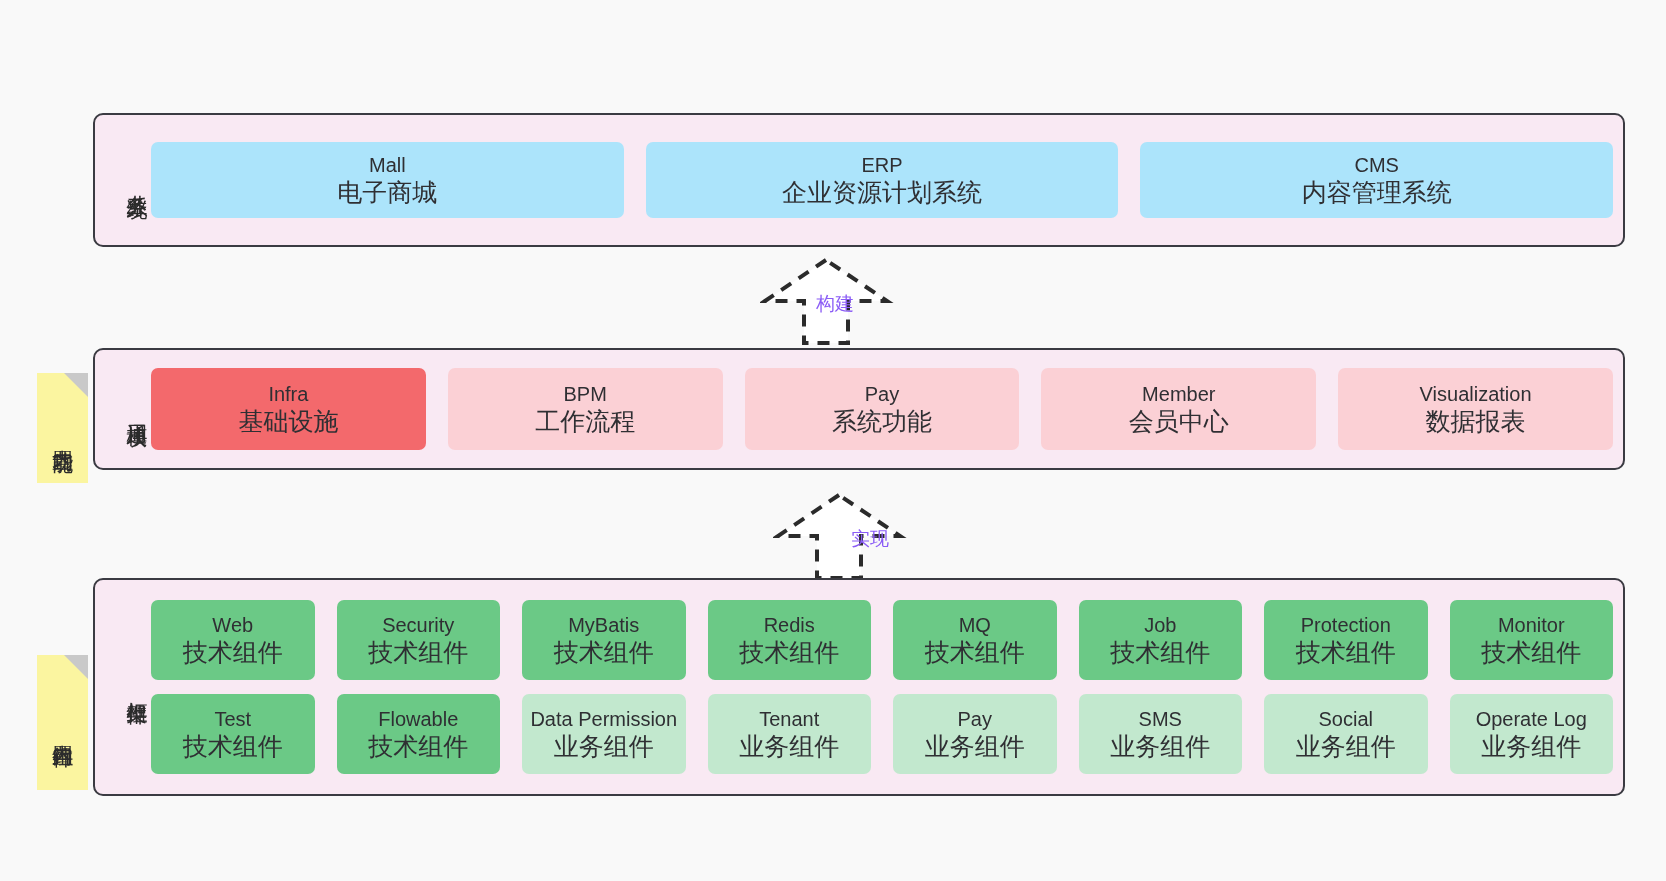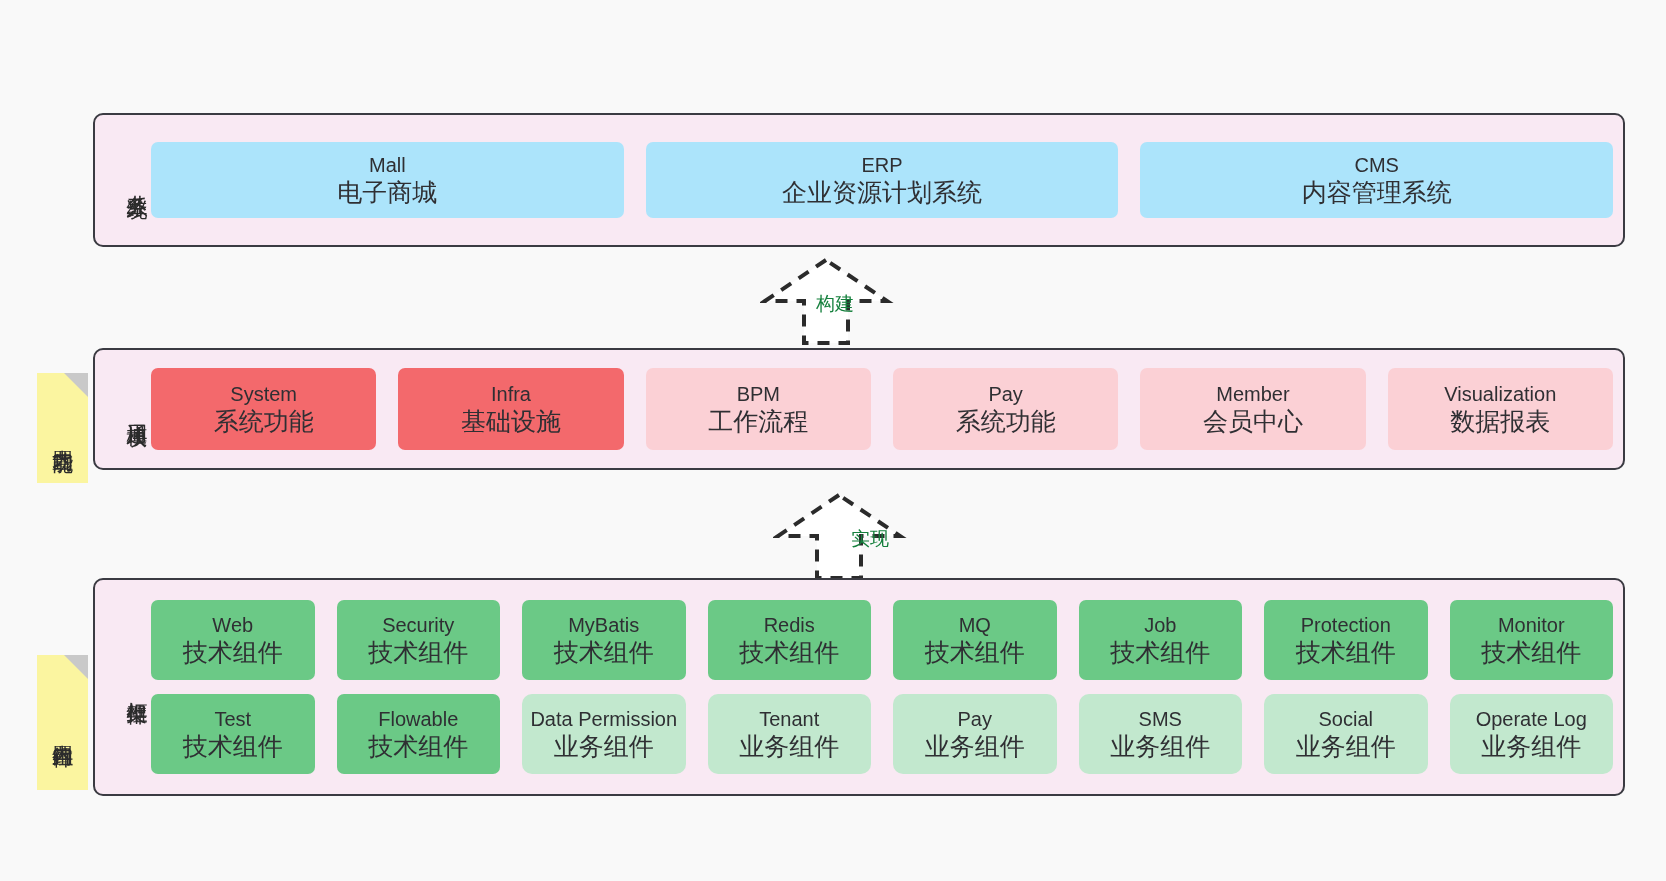"构建" .arrow-label { color: #15803d -> #8b5cf6 }
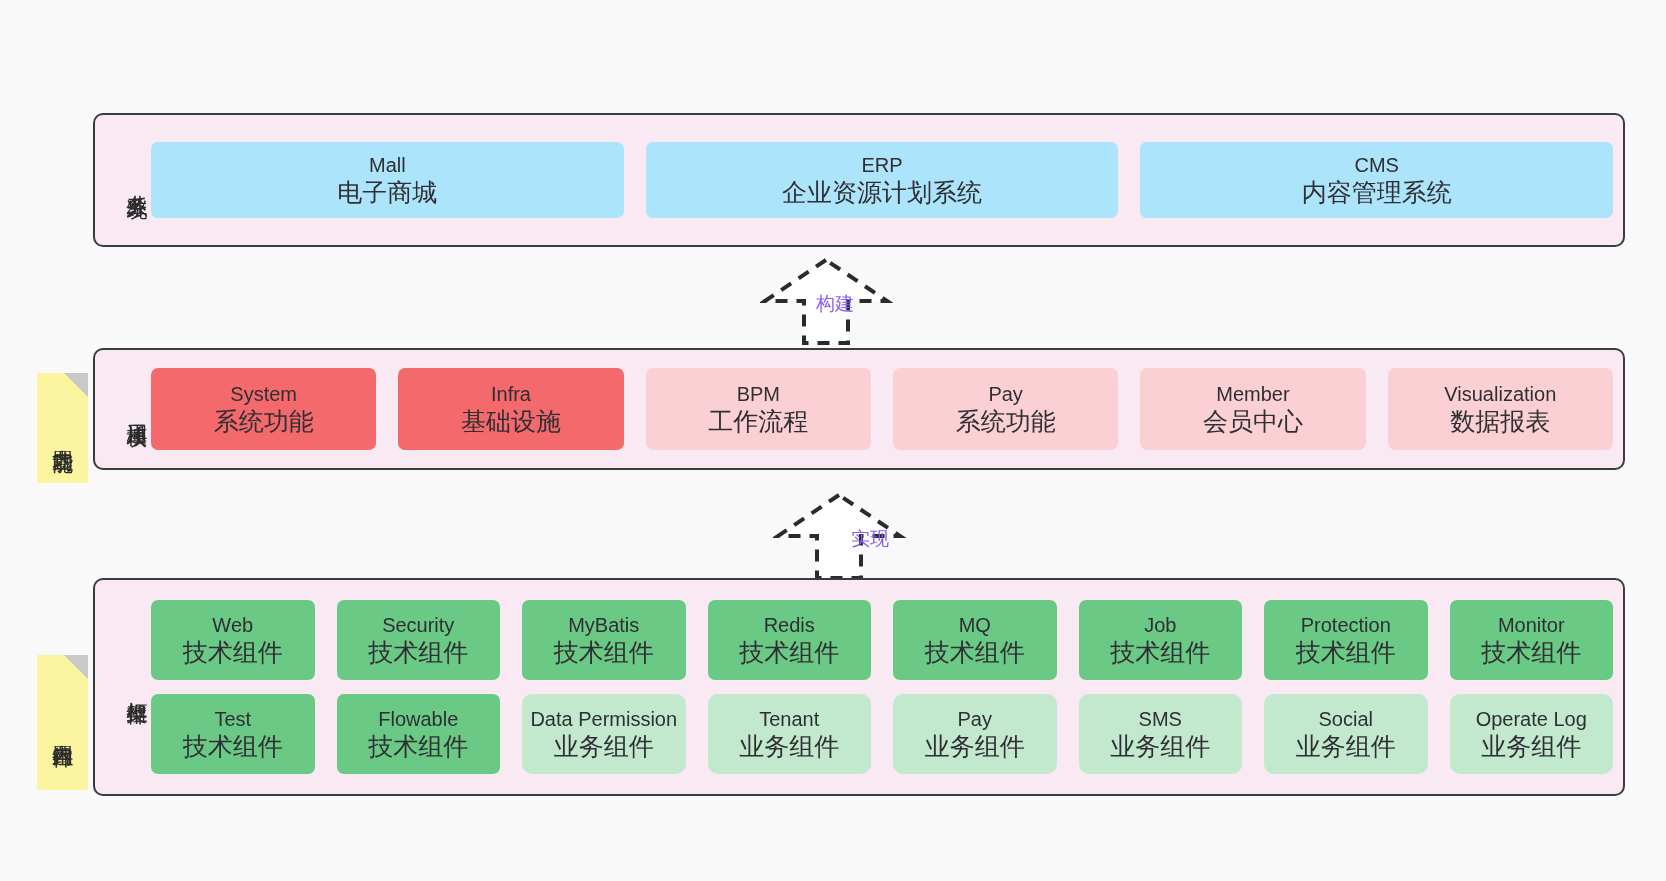"System" div.node { html: <div> <span>System</span> <span>系统功能</span> </div> -> none }
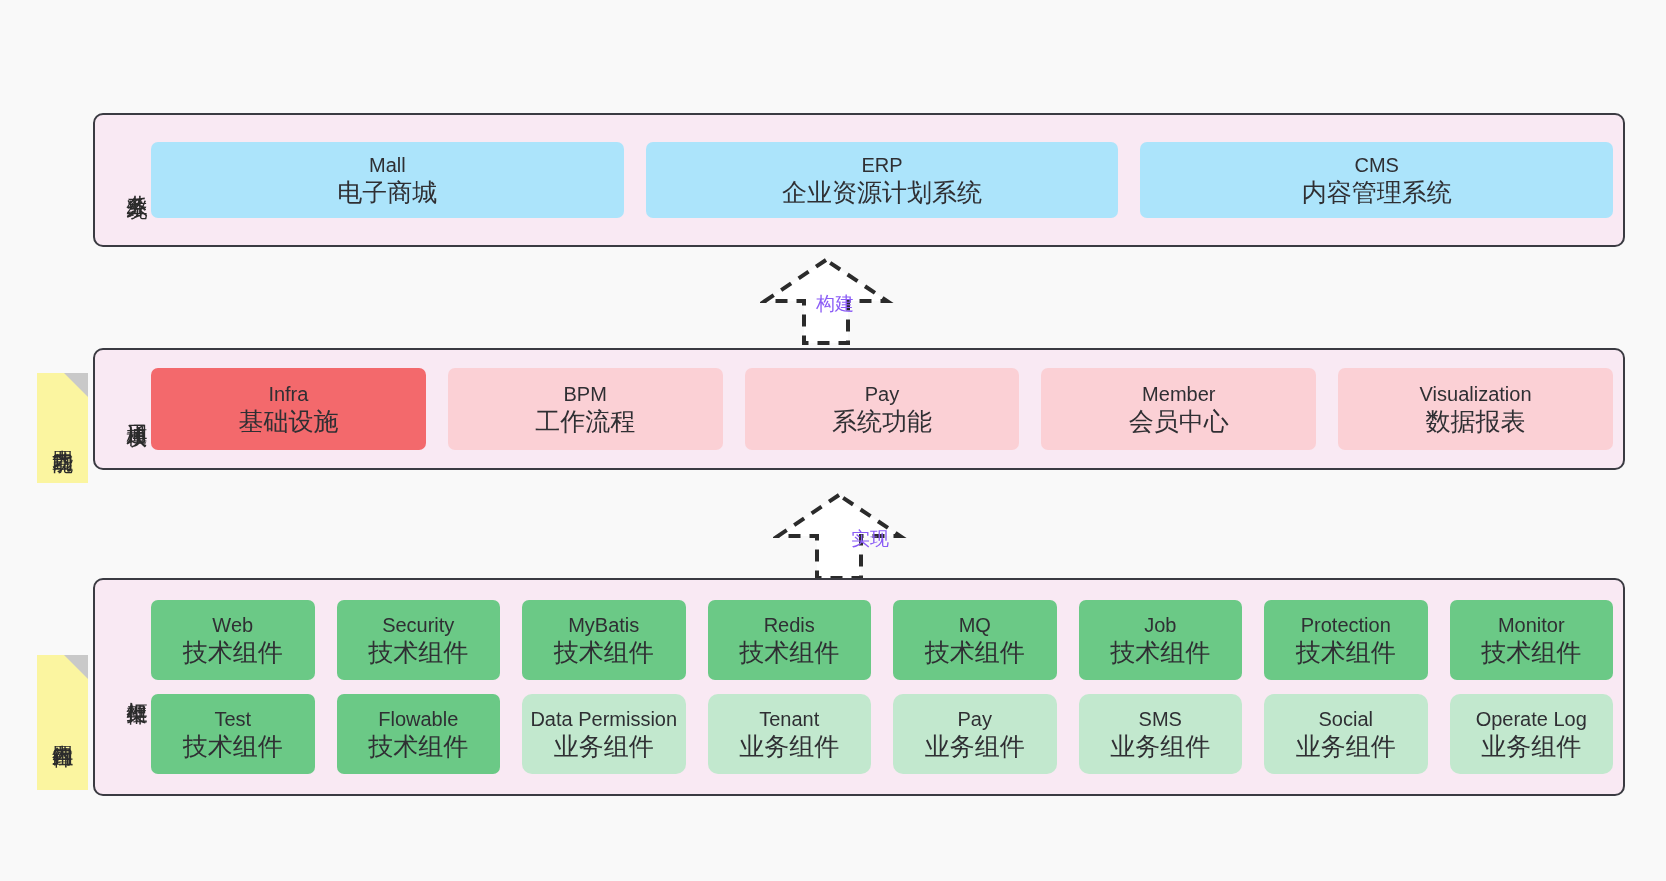"Data Permission" .biz-comp { border-radius: 10px -> none }
